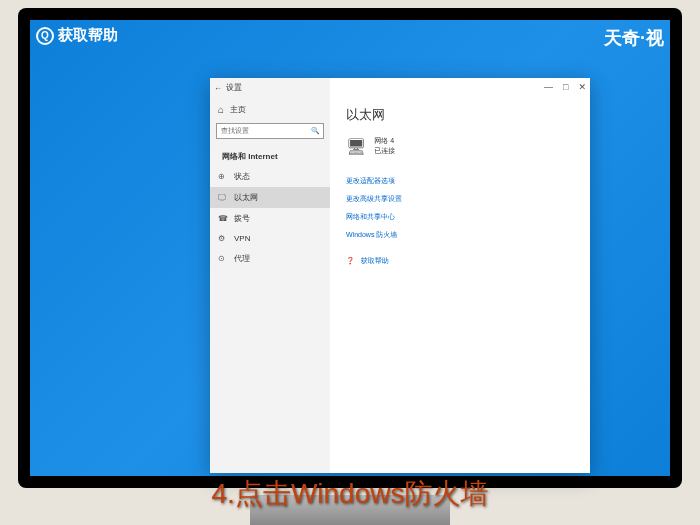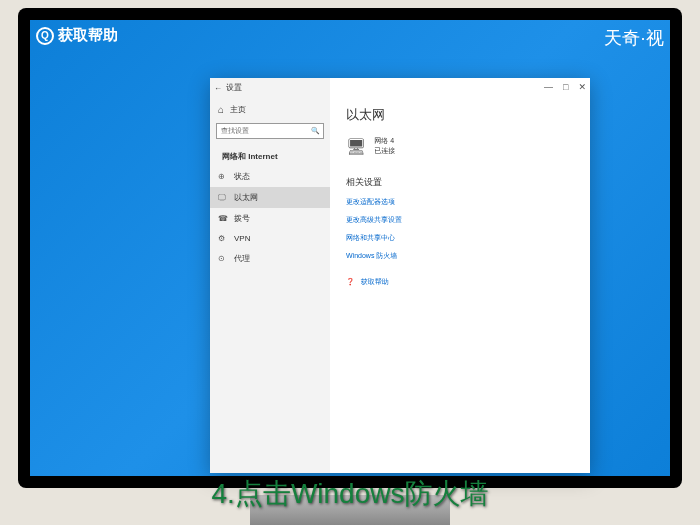"天奇·视" .watermark-tr { font-weight: normal -> bold }
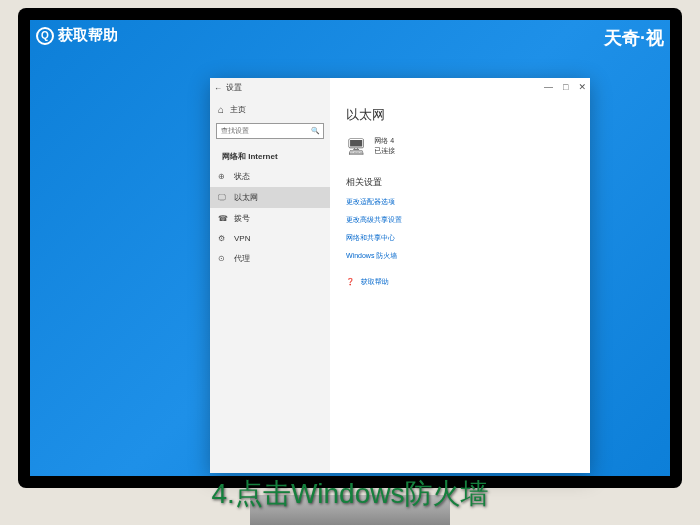"相关设置" div.section-title { html: <div>相关设置</div> -> none }
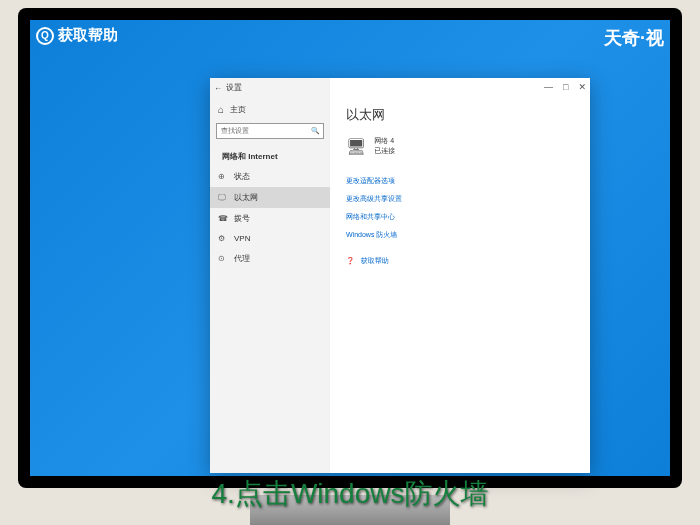"4.点击Windows防火墙" .caption { color: #15803d -> #c2410c }
